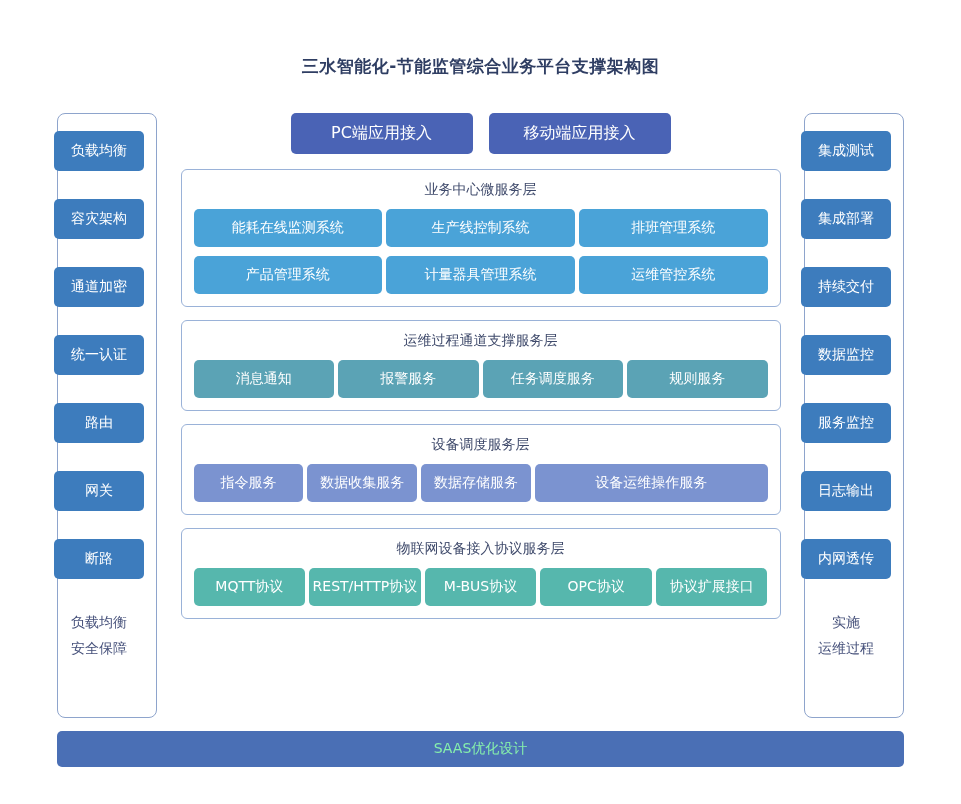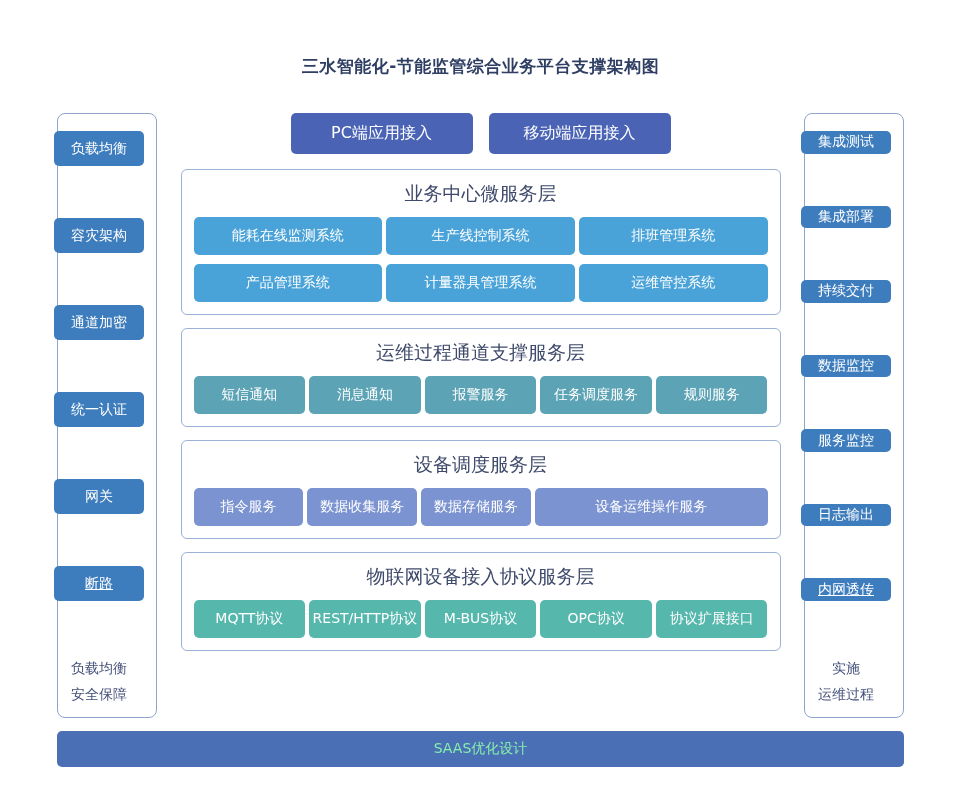"负载均衡" .side-panel { gap: 24px -> none }
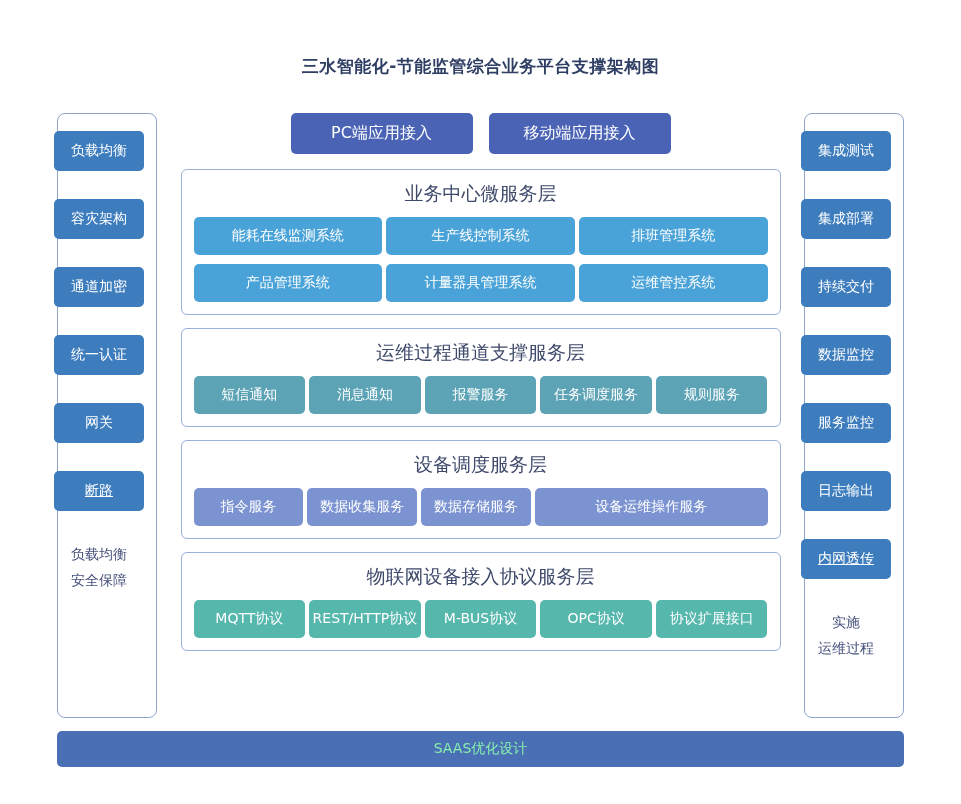"业务中心微服务层" .layer-title { font-size: 19px -> 14px }
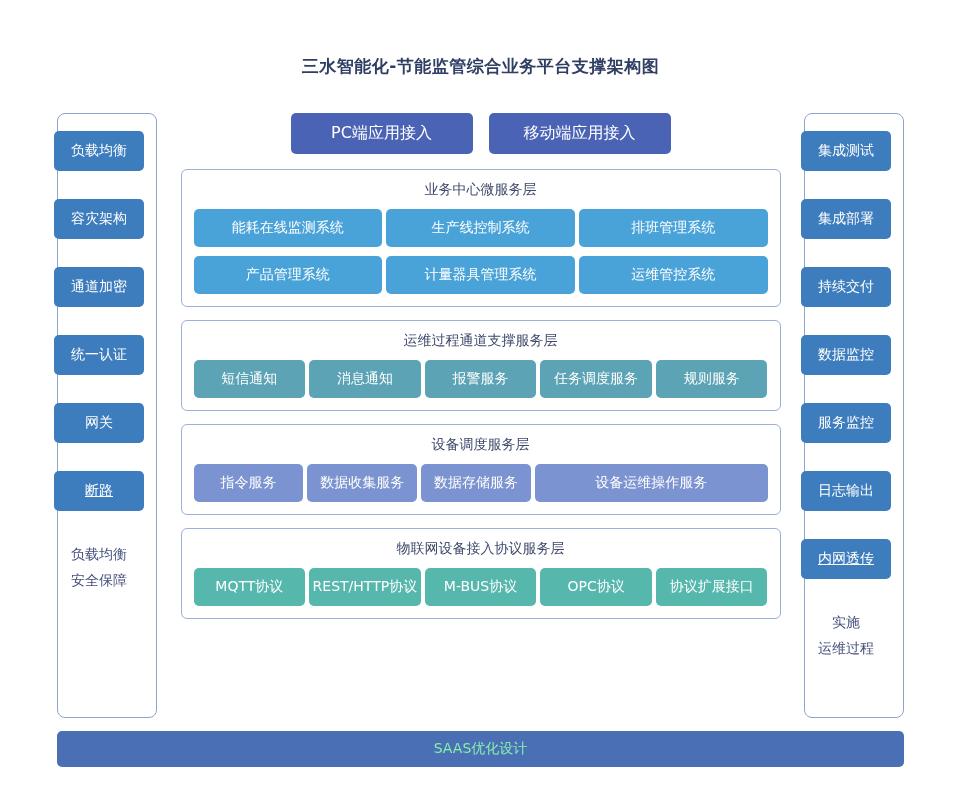"短信通知" div.cell { html: <div>短信通知</div> -> none }
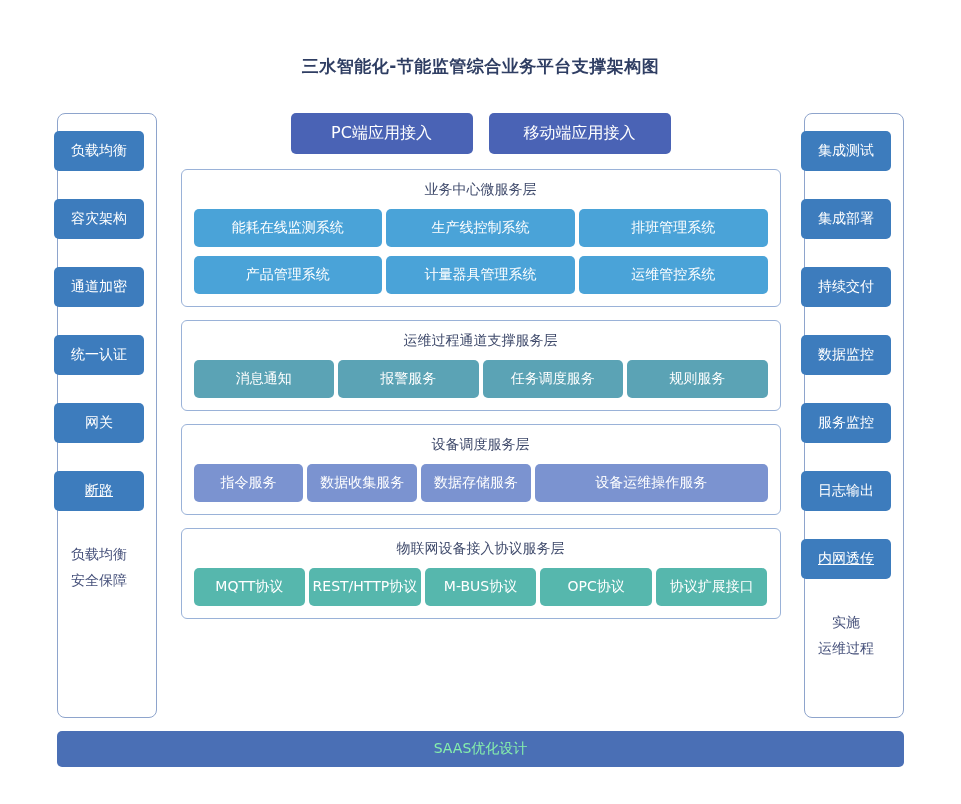"路由" div.side-btn { html: none -> <div>路由</div> }
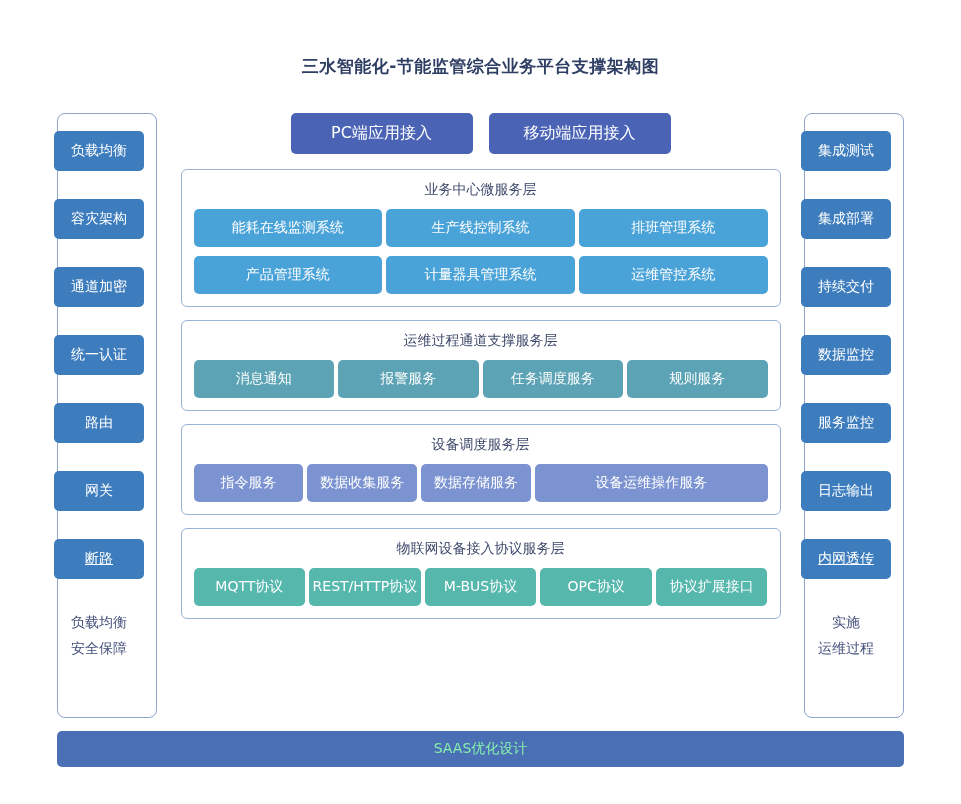"断路" .side-btn.last { text-decoration: underline -> none }
